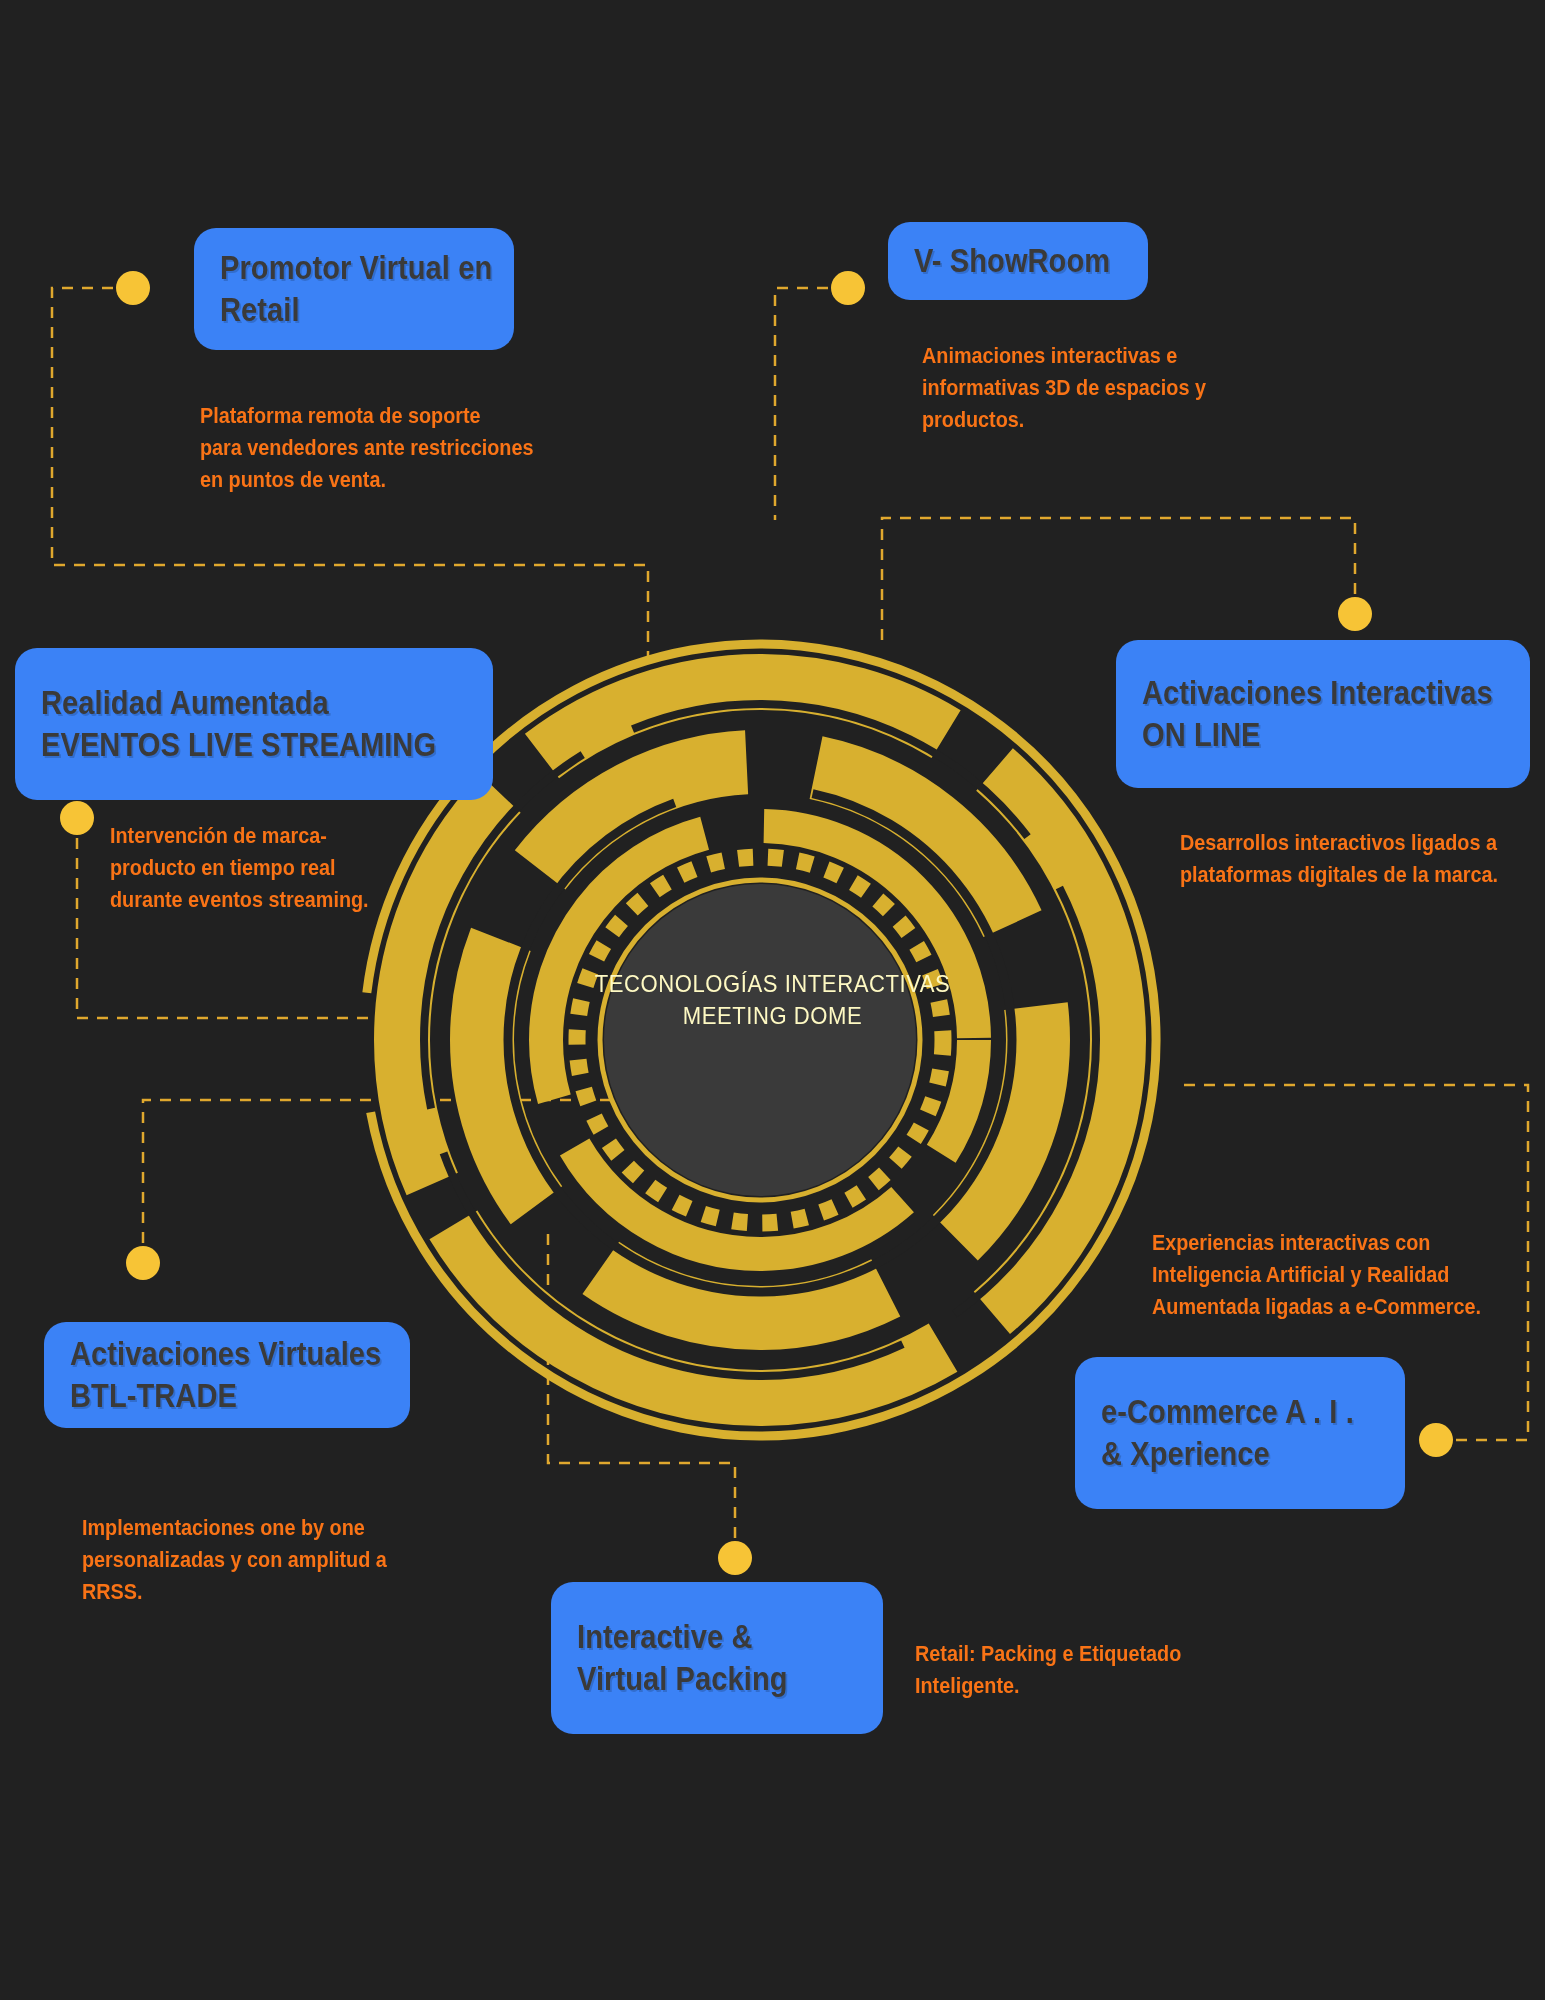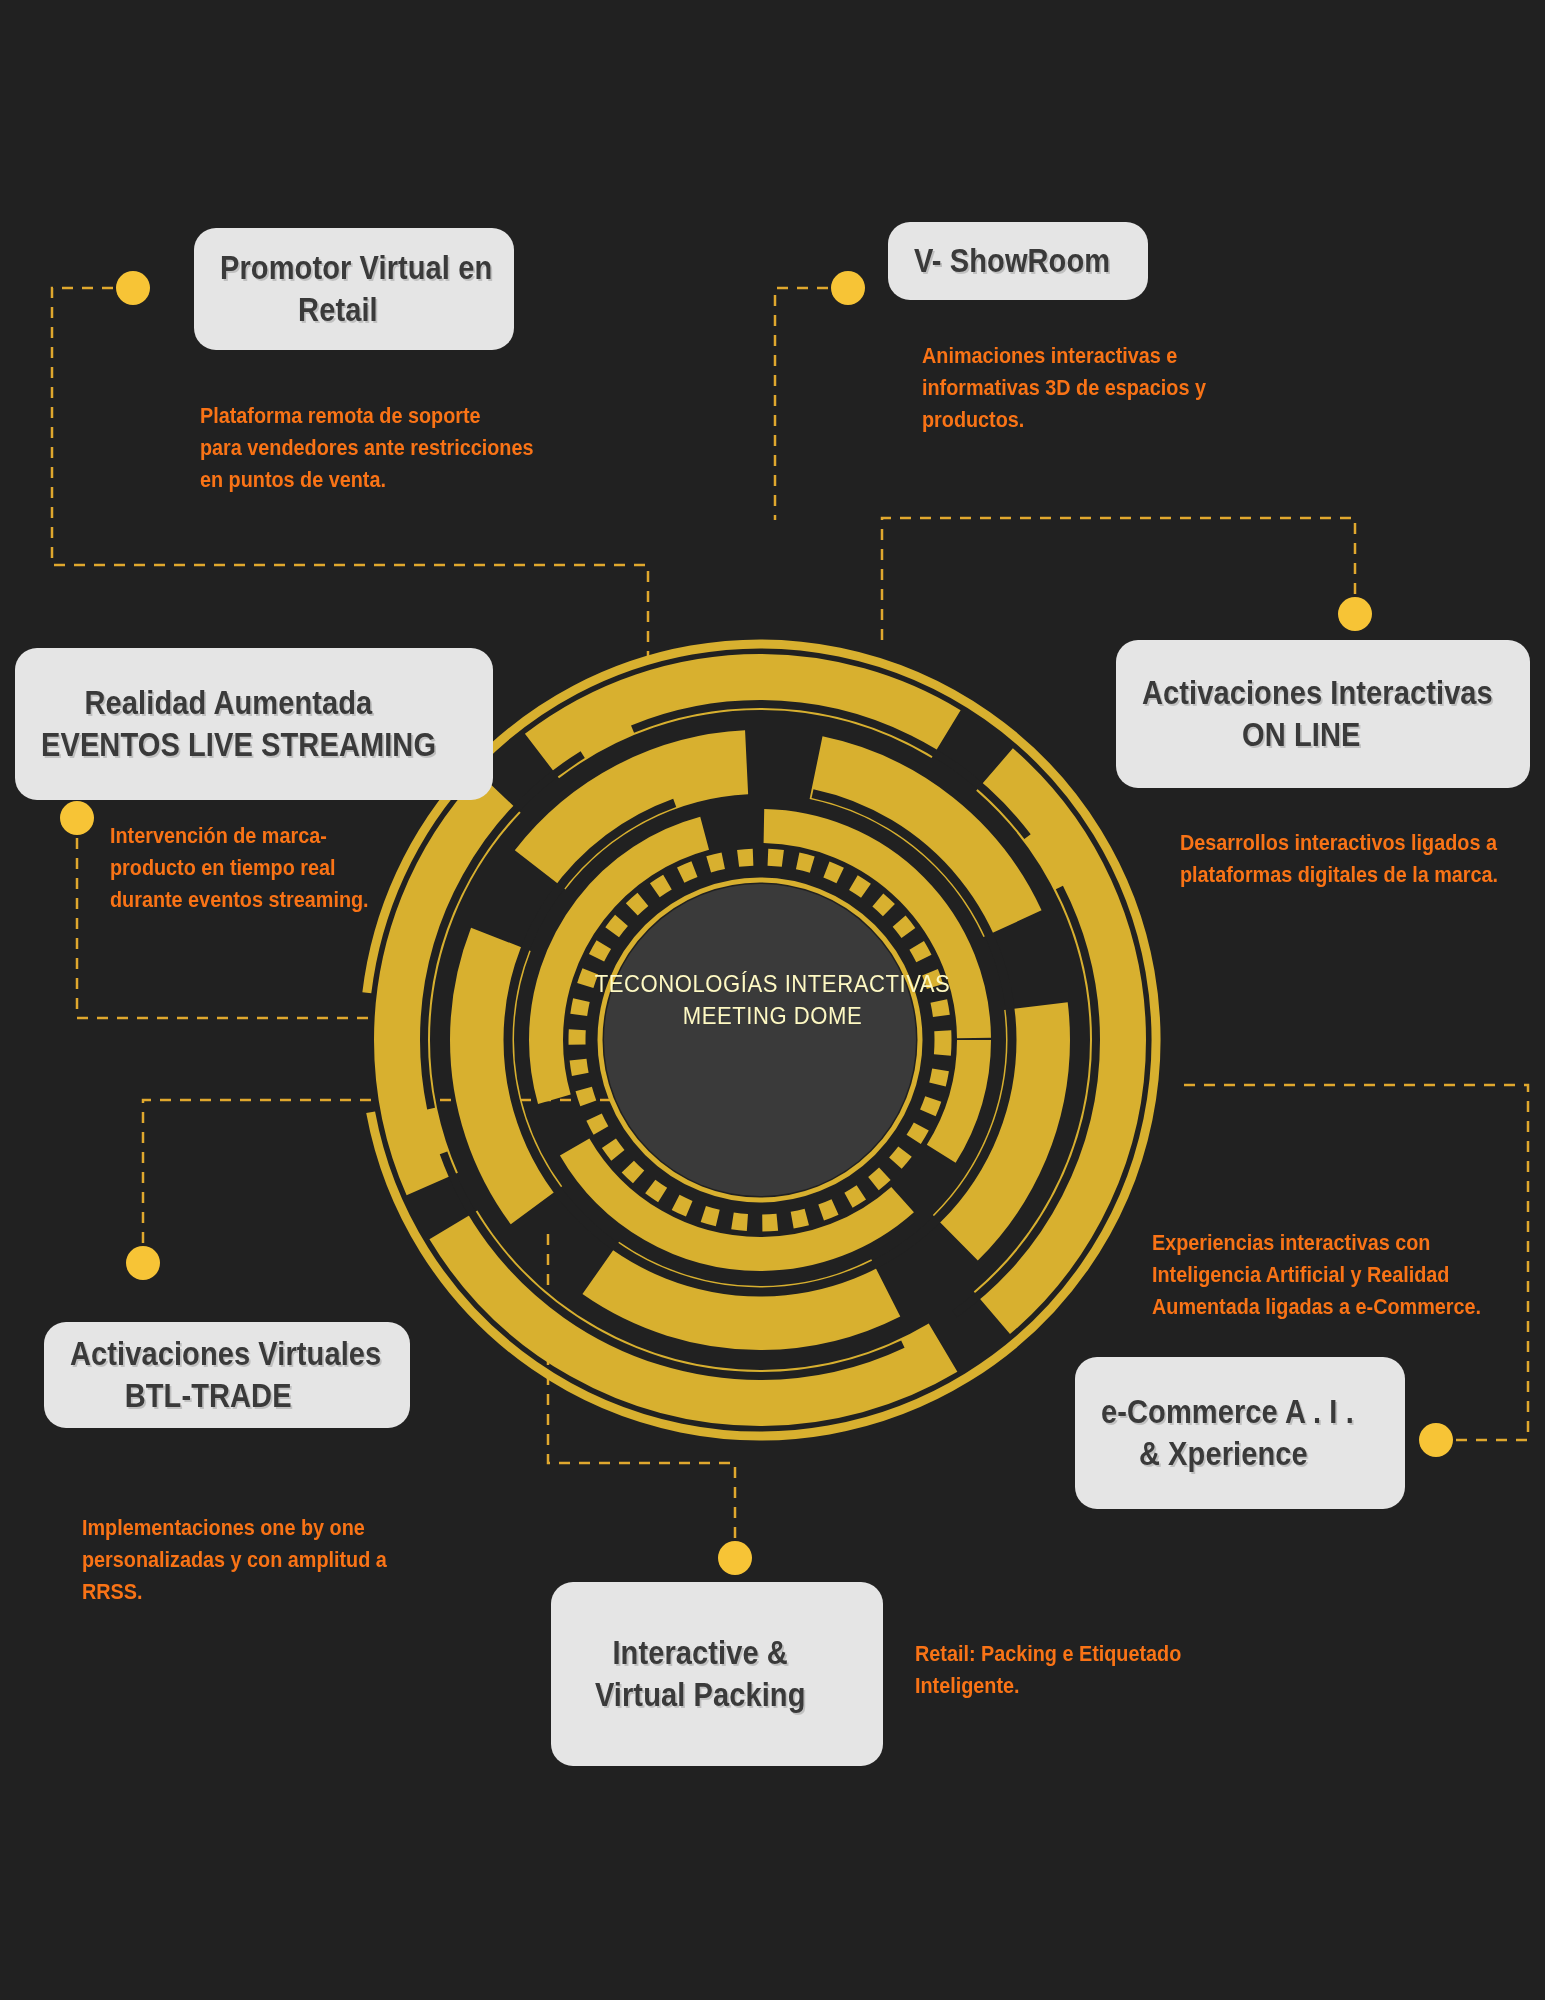"Promotor Virtual en" .card { background: #e5e5e5 -> #3b82f6; text-align: center -> none }
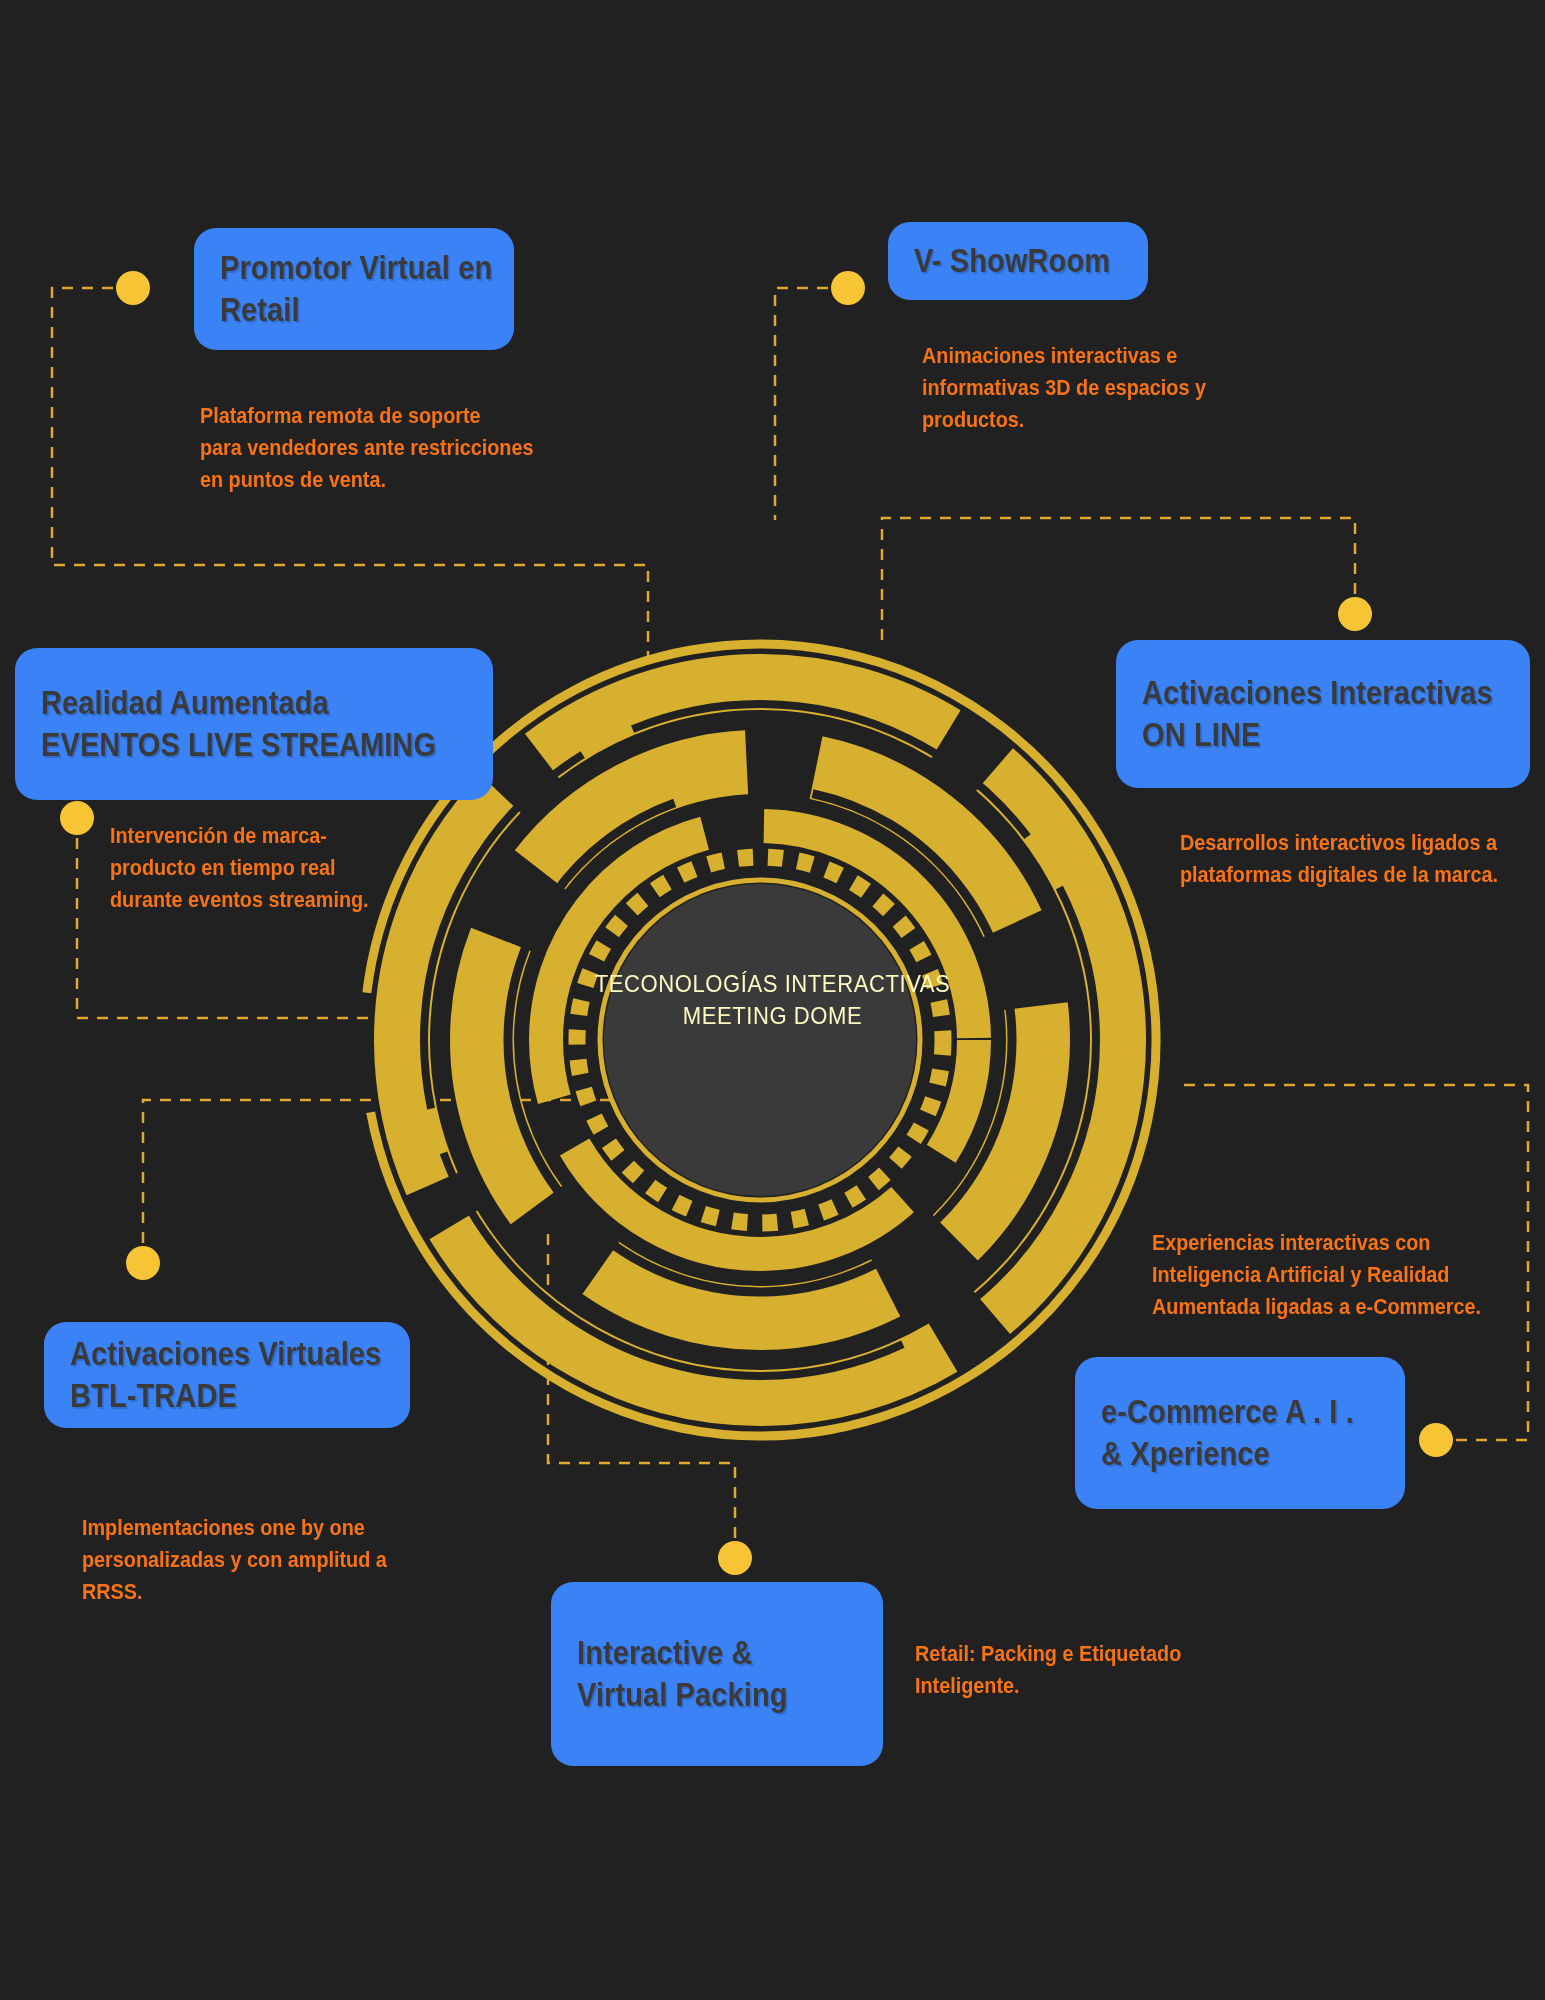"Interactive &" div.card { height: 184px -> 152px }
